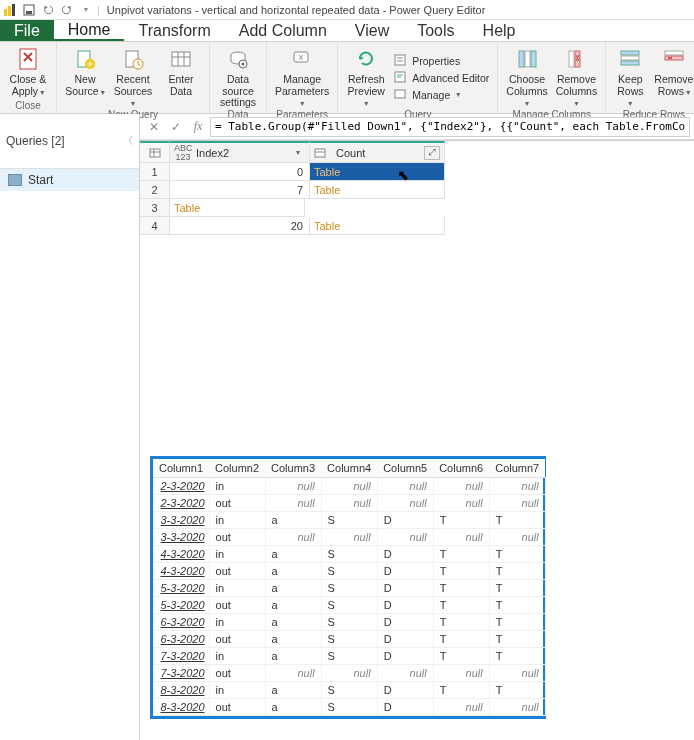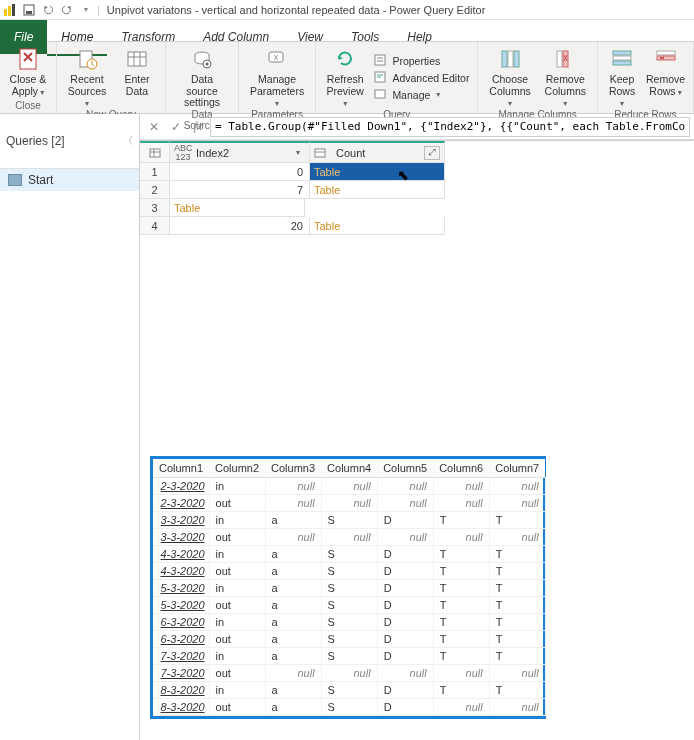"File" .ribbon-tabs .tab { font-size: 12px -> 16px; font-style: italic -> none; padding: 17px 14px -> 4px 14px }
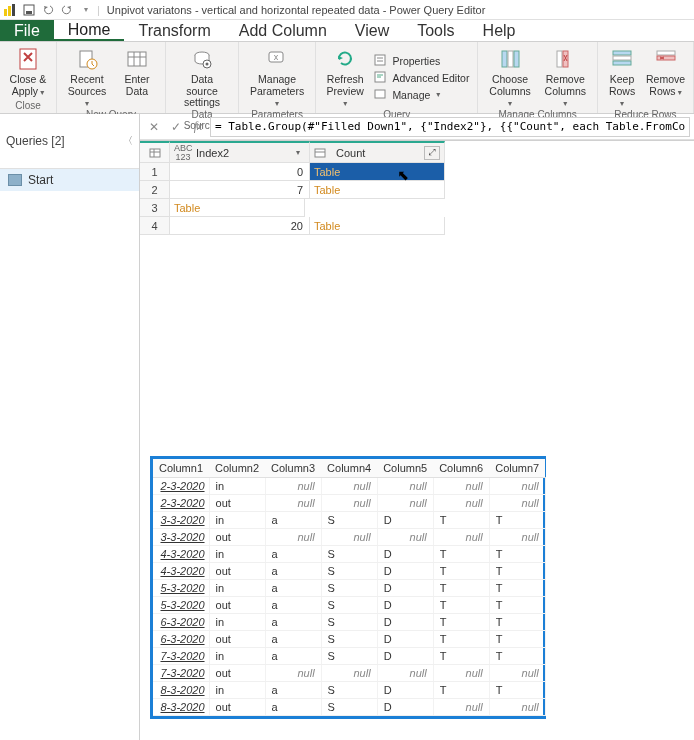"New" div.ribbon-btn { html: none -> <div> <span> <svg> <rect></rect> <circle></circle> <path></path> </svg> </span> <span>New Source</span> </div> }
